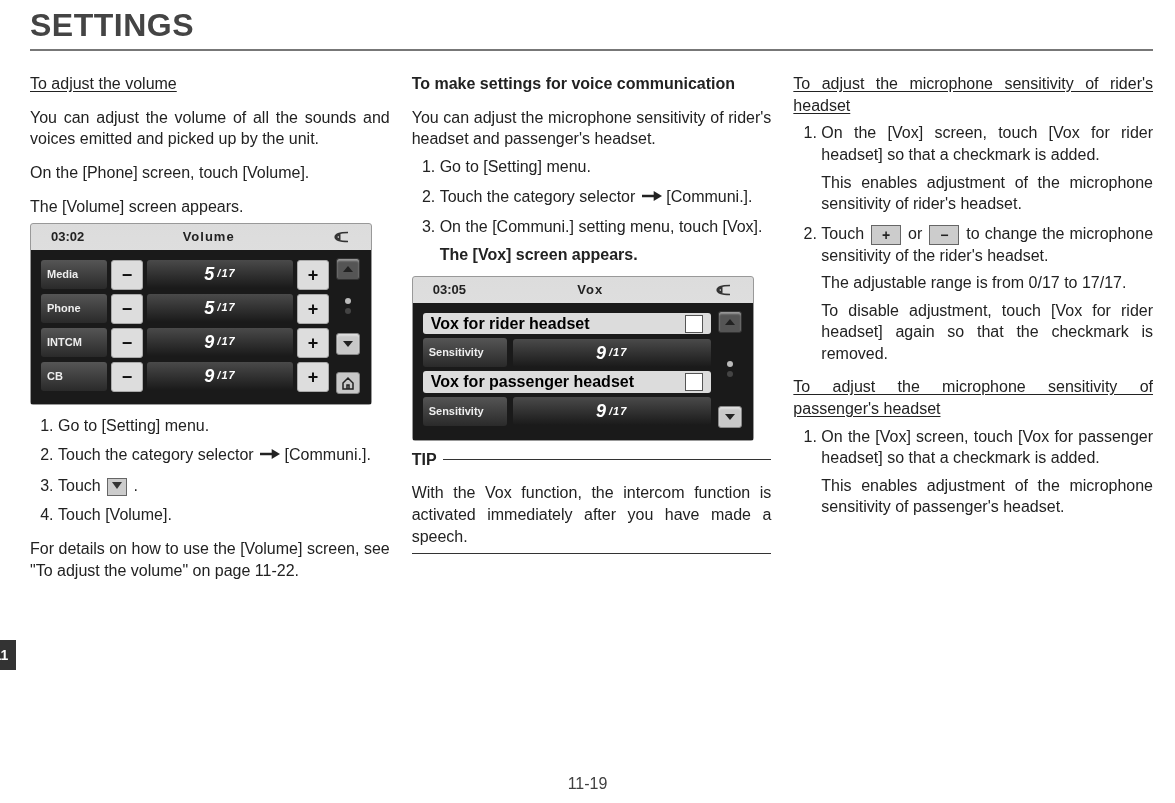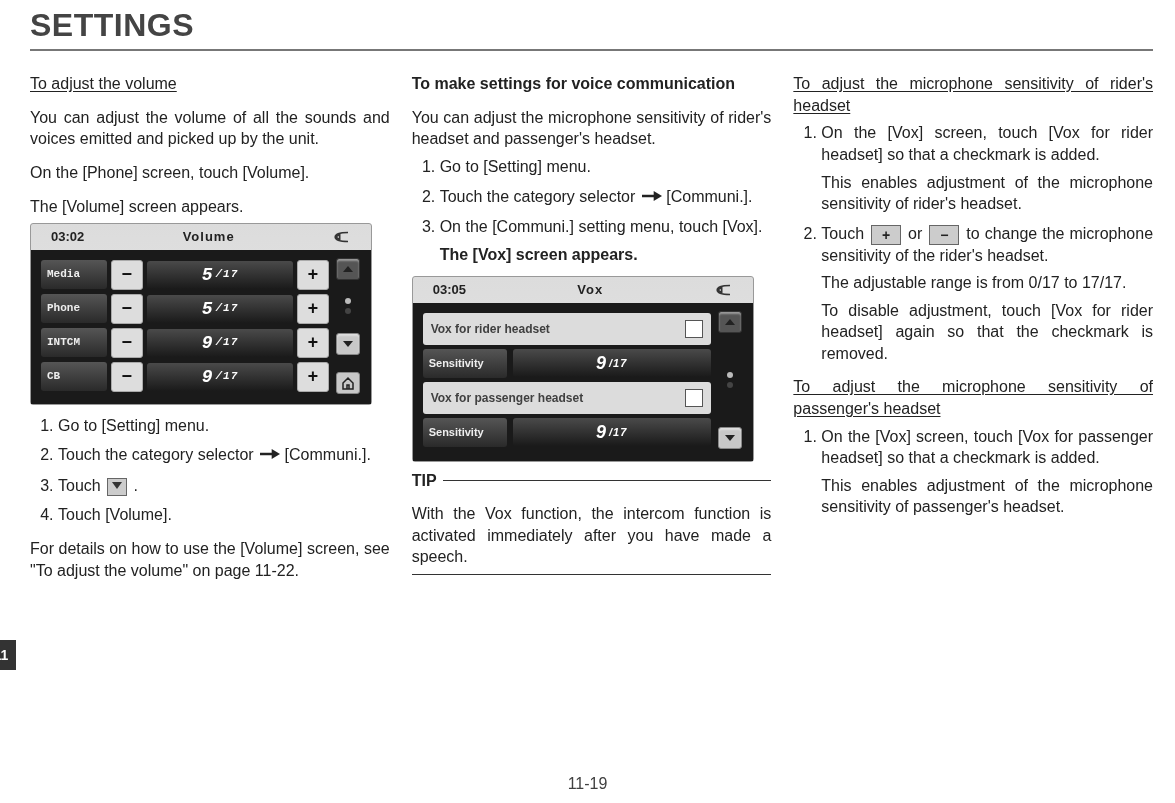"Media" .vol-row { align-items: center -> flex-start; font-family: Liberation Mono, monospace -> none }
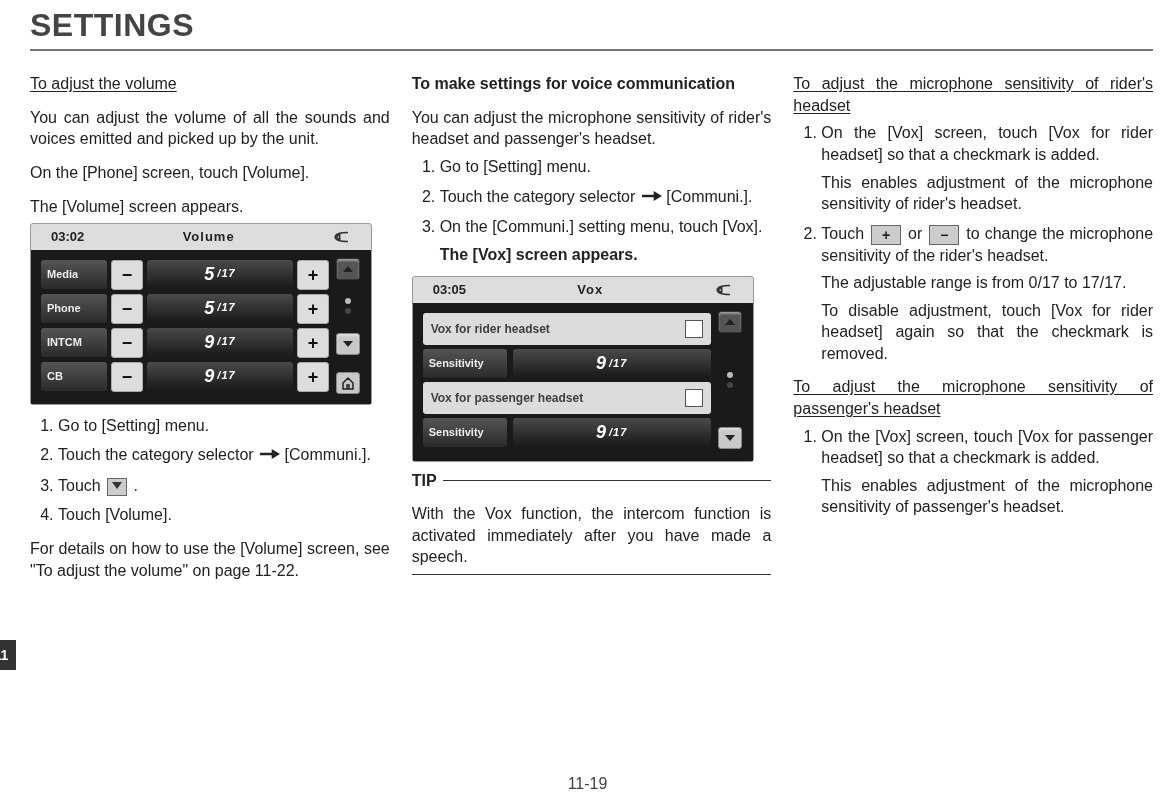"Vox for rider headset" .vox-toggle { color: #404040 -> #000000; font-size: 12px -> 16px; padding: 7px 8px -> 0 8px }
